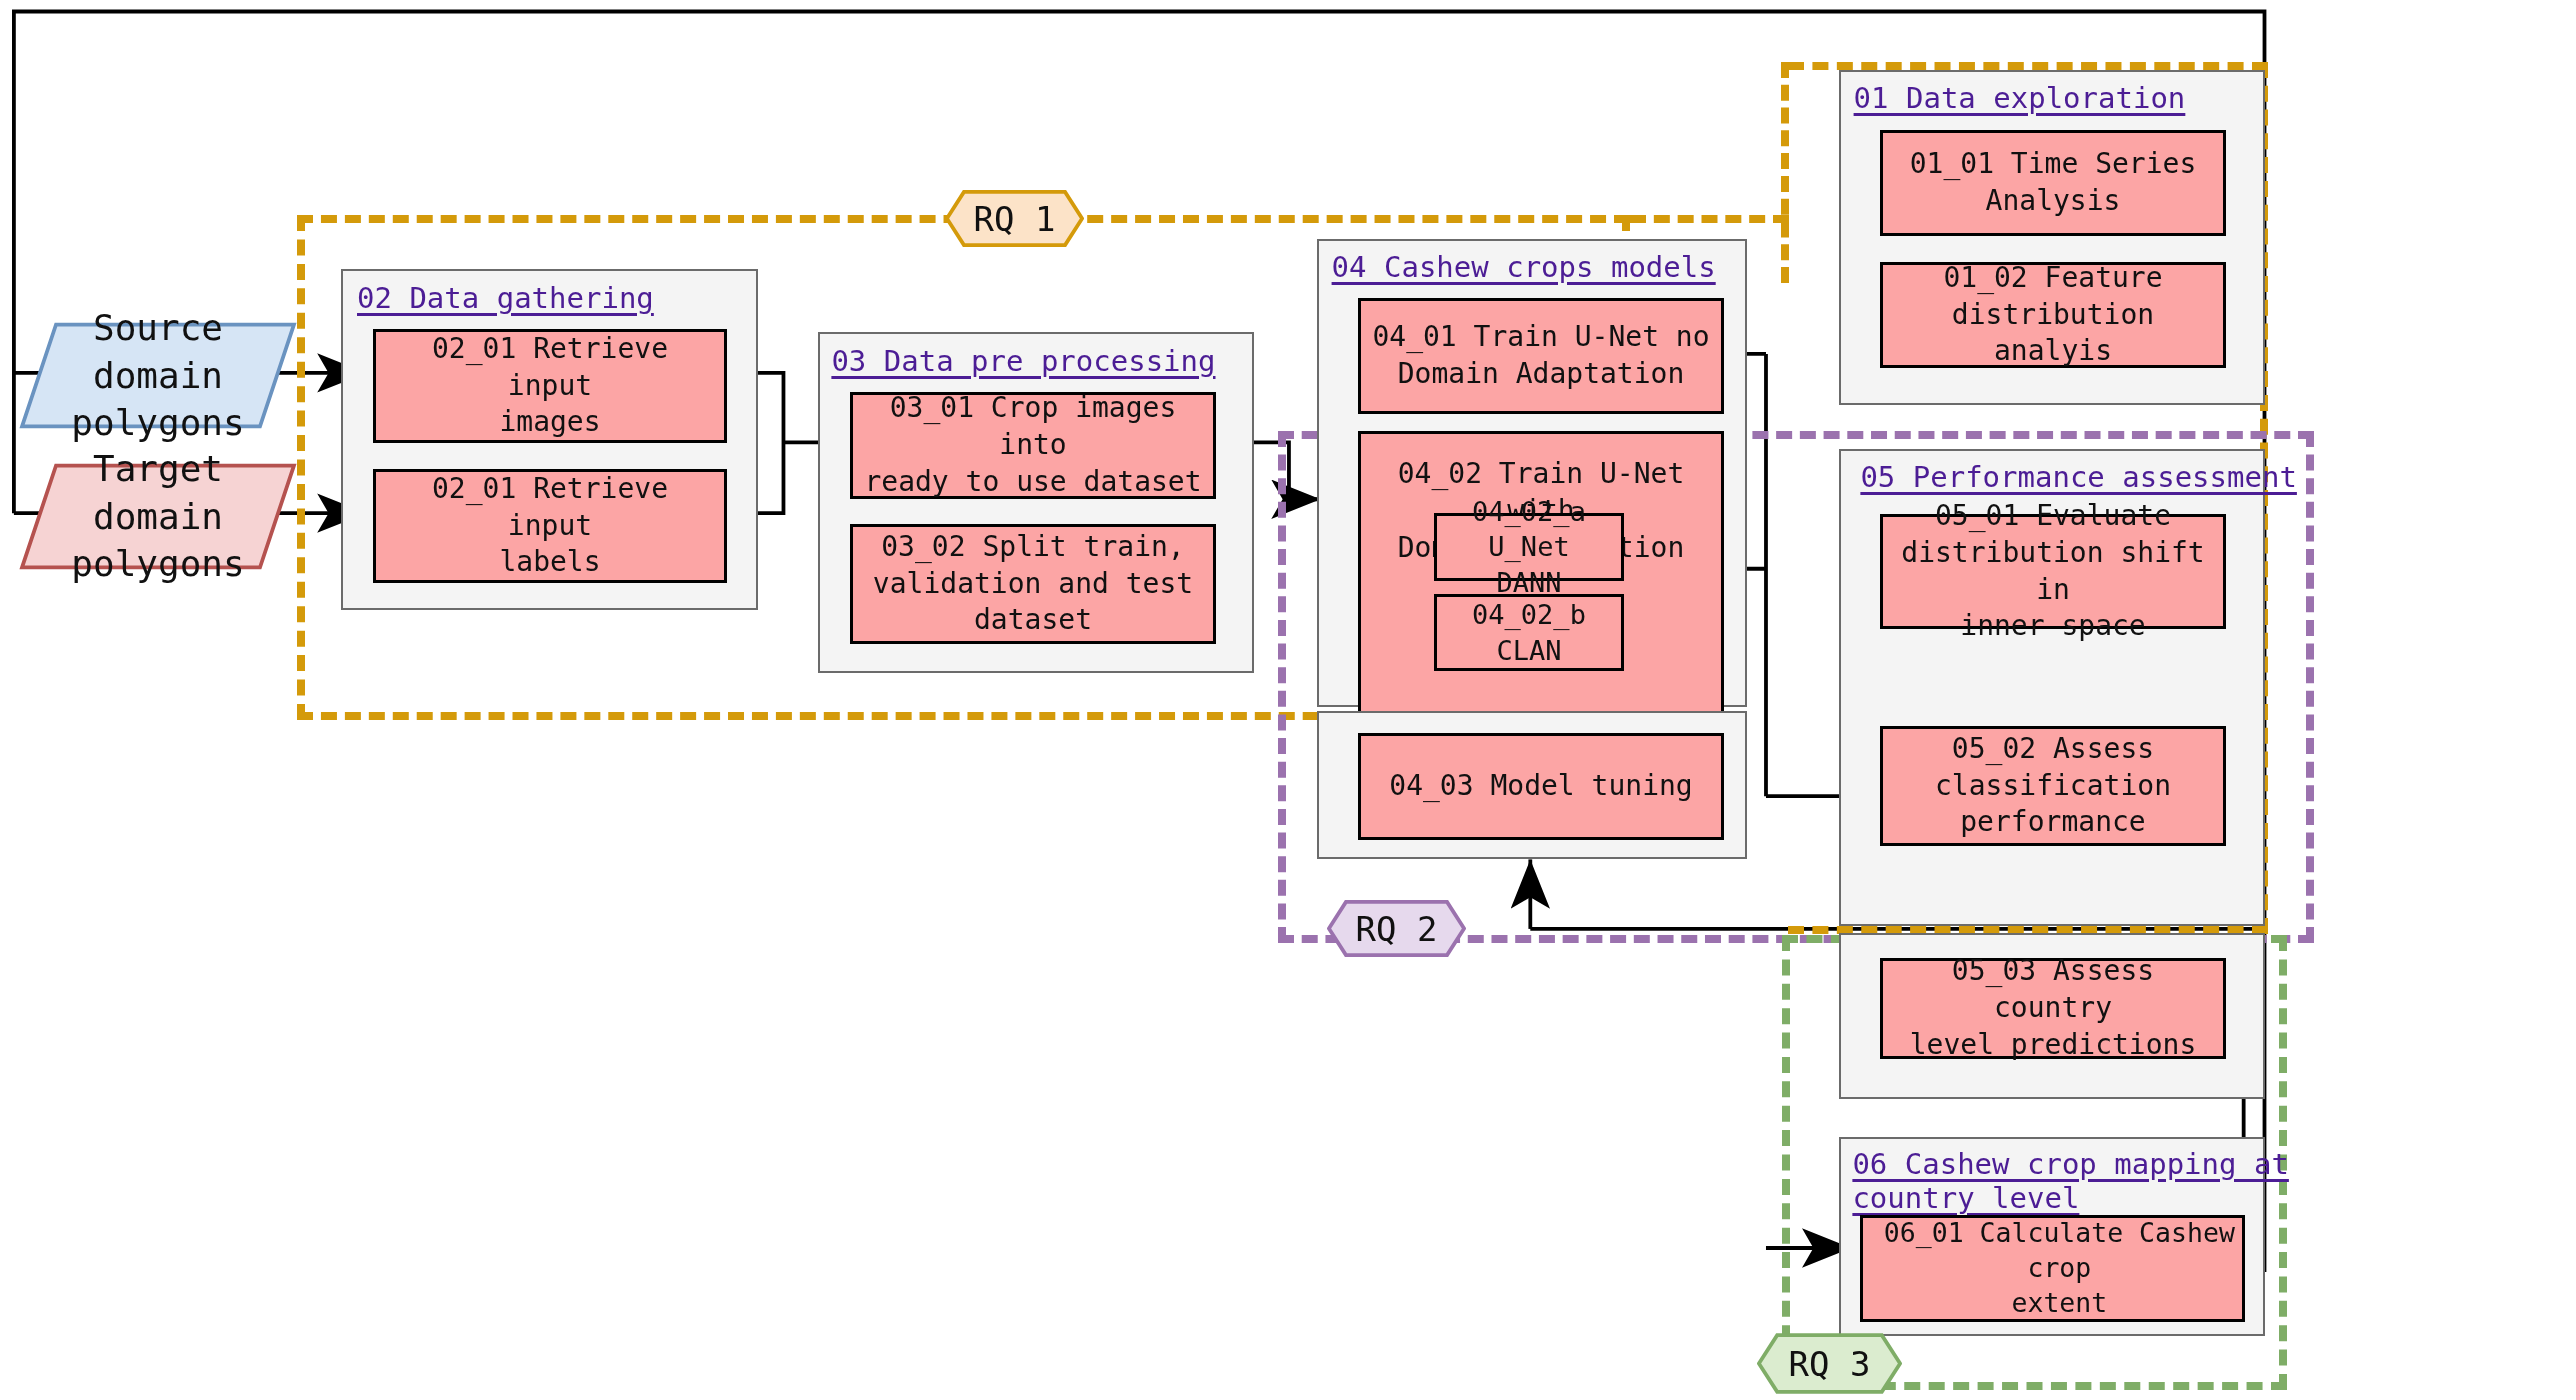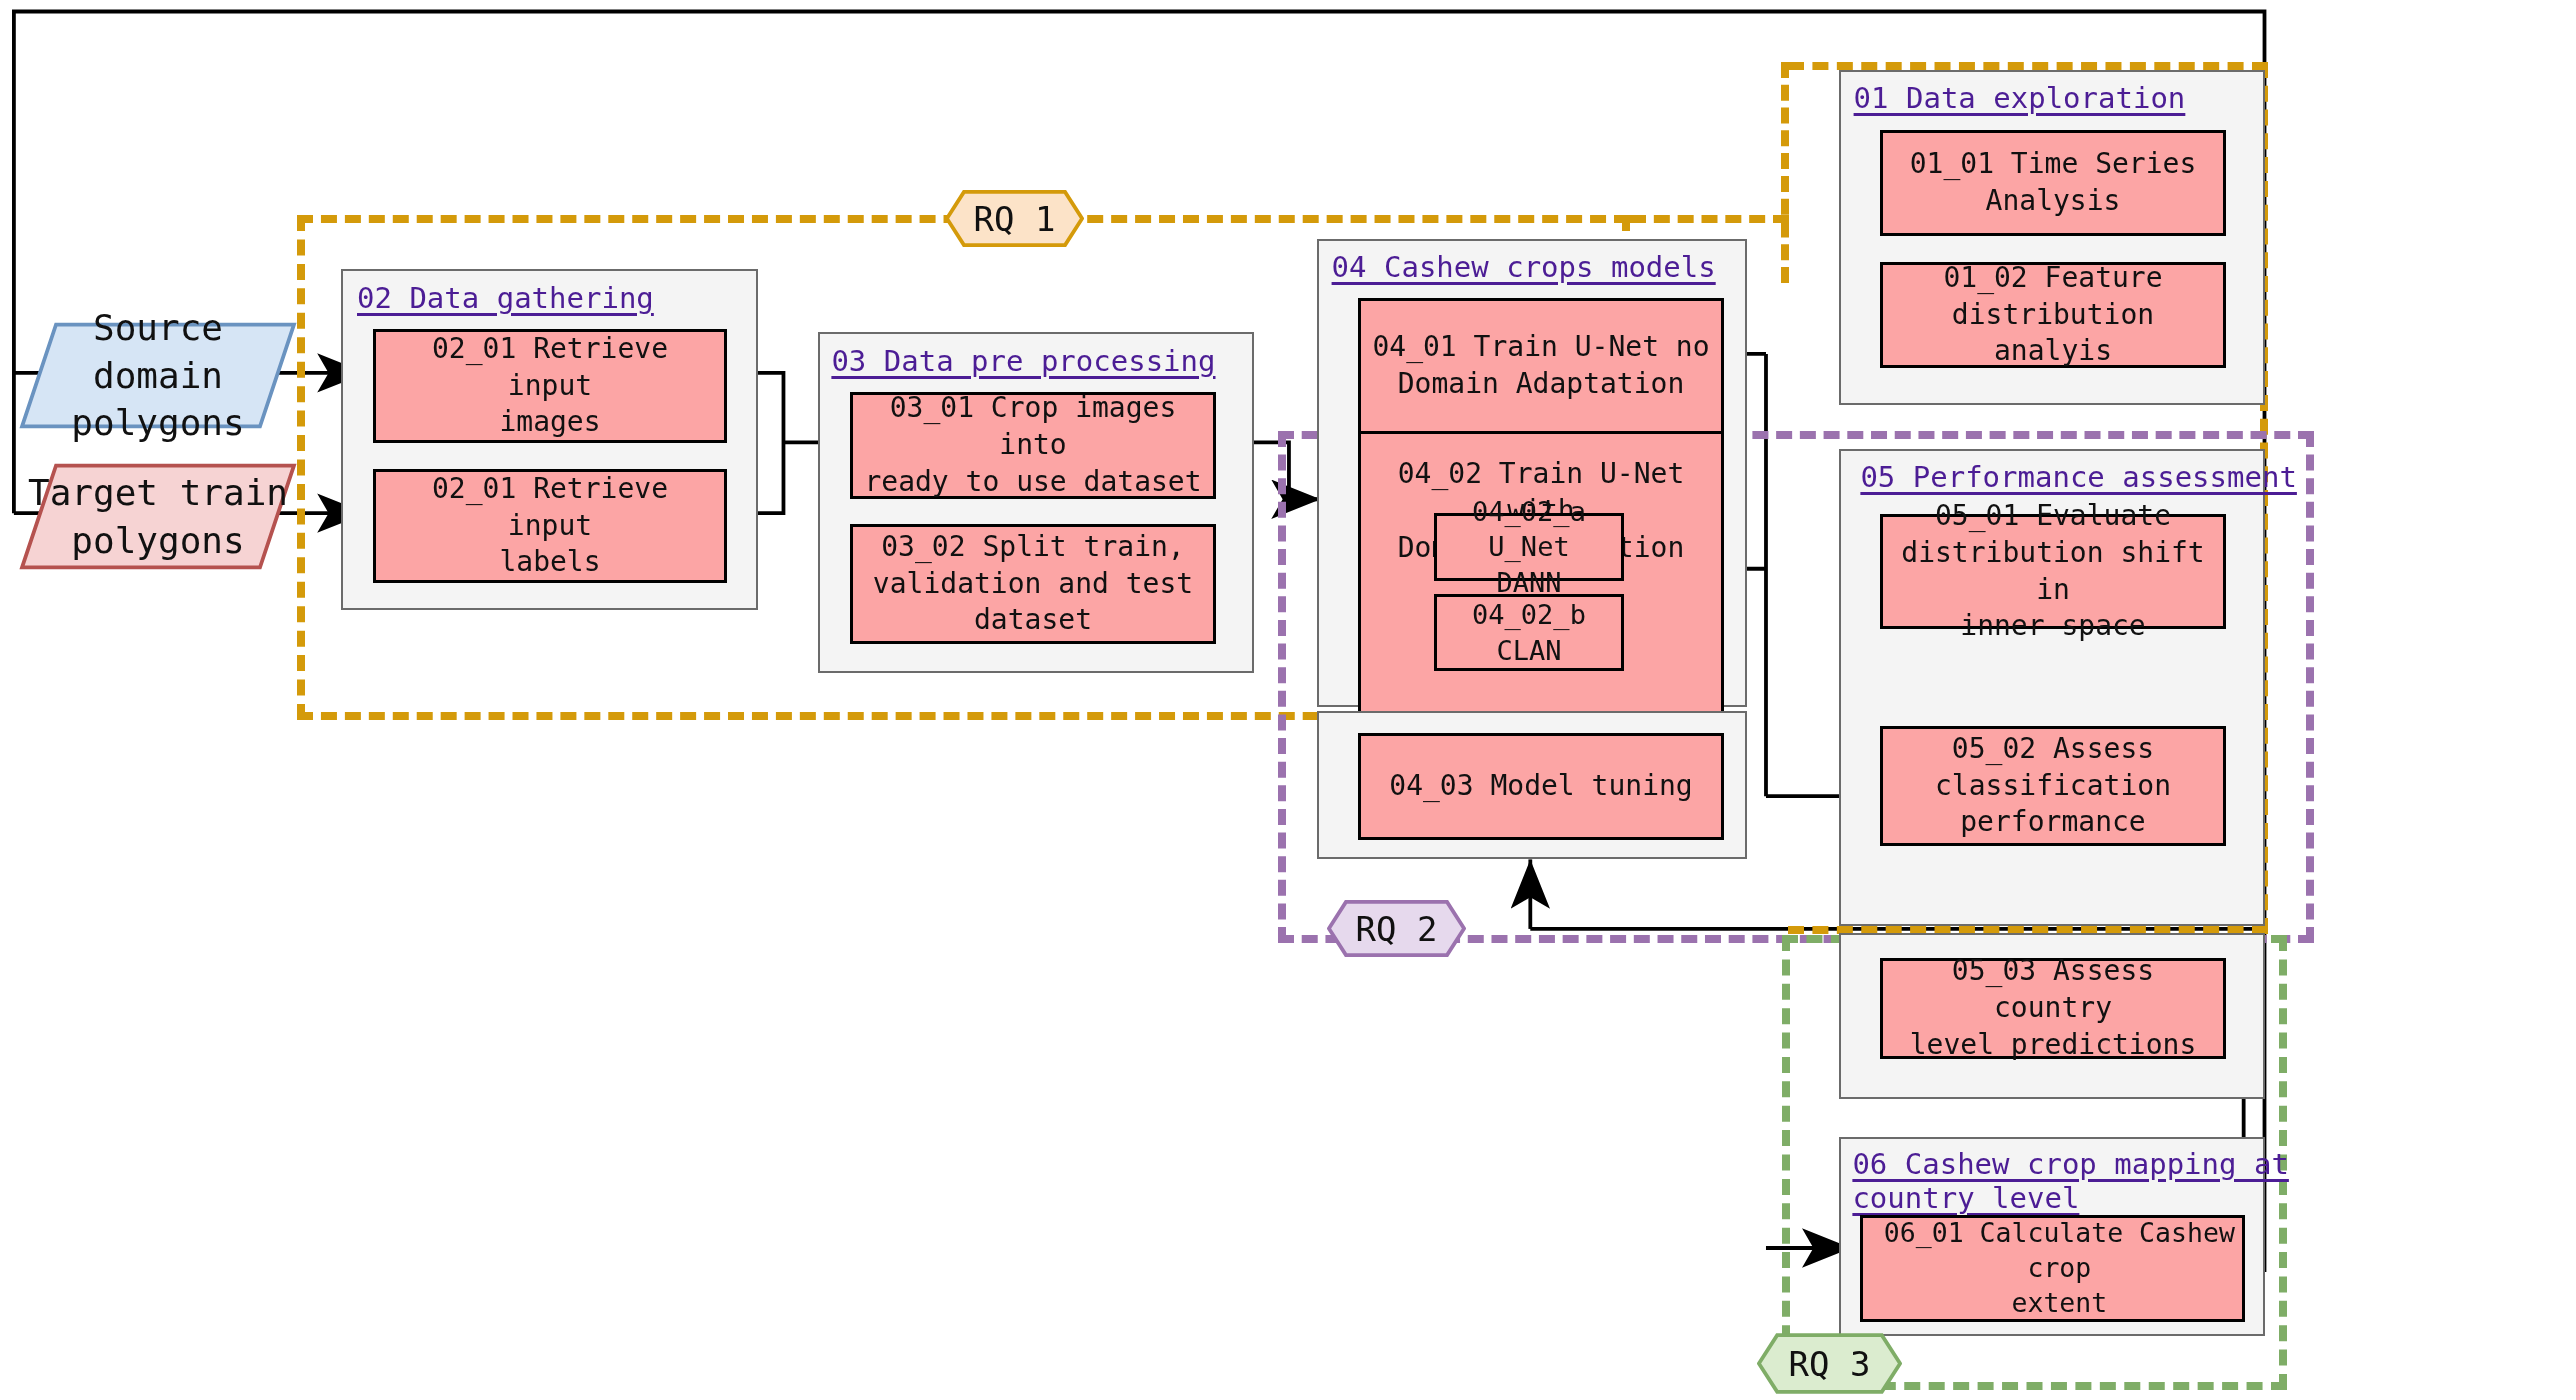"04_01 Train U-Net no" div.node { height: 136px -> 116px }
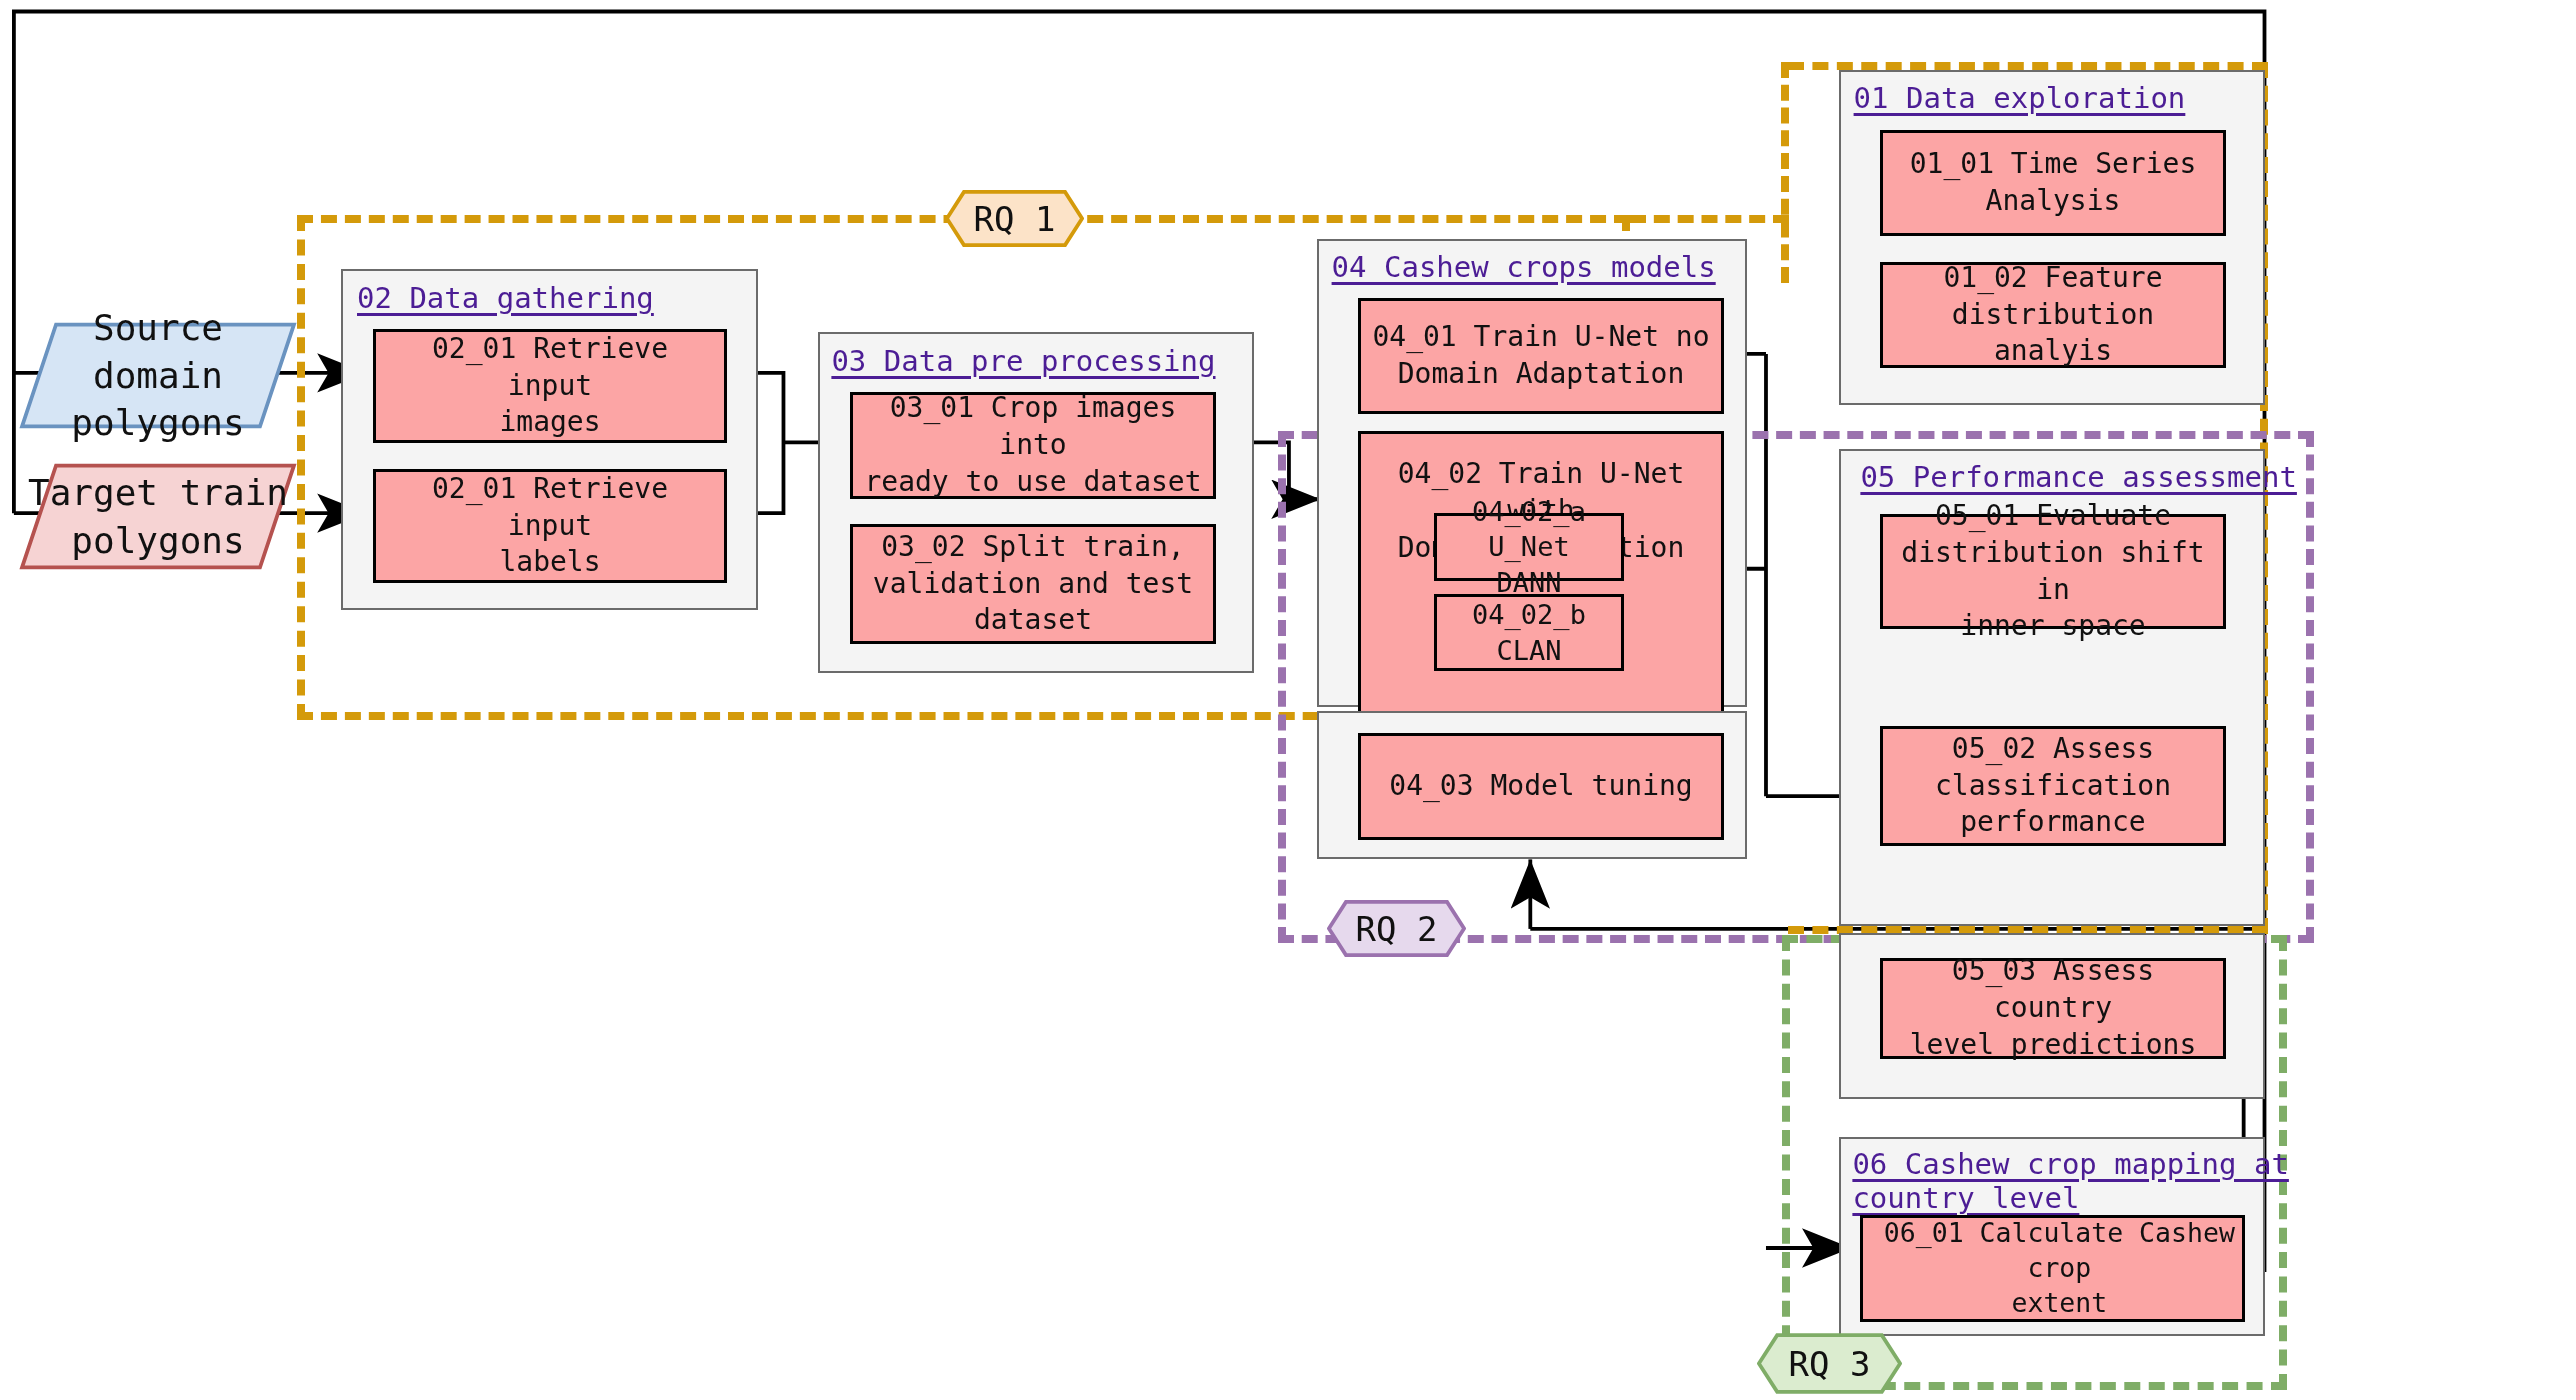"Target train" span { text: train -> domain }
